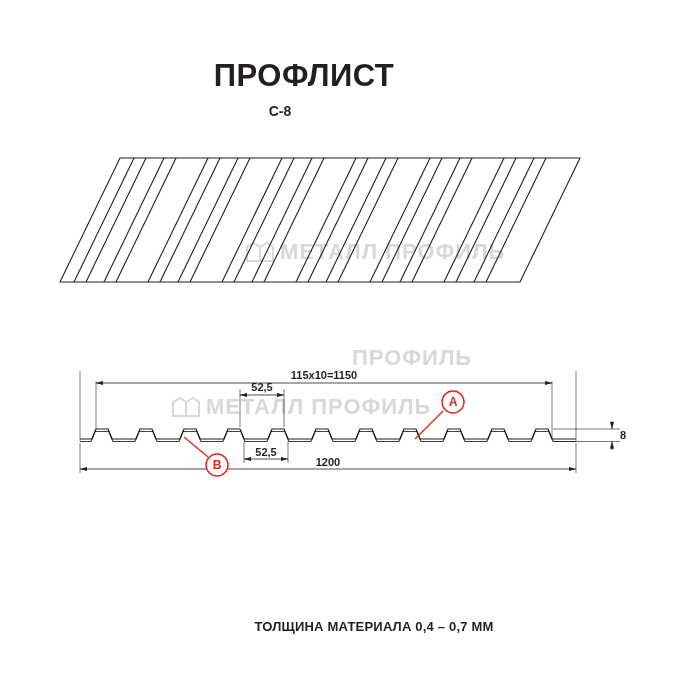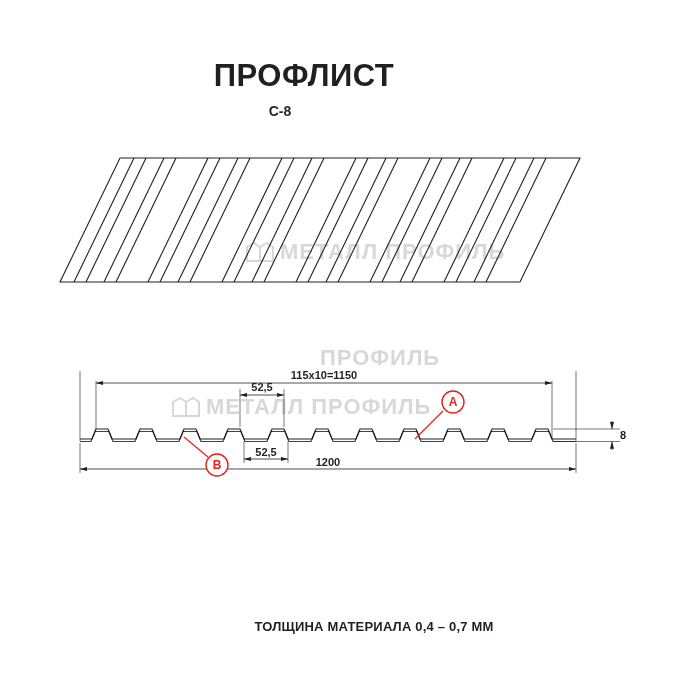"ПРОФИЛЬ" .wm2 { left: 320px -> 352px }
